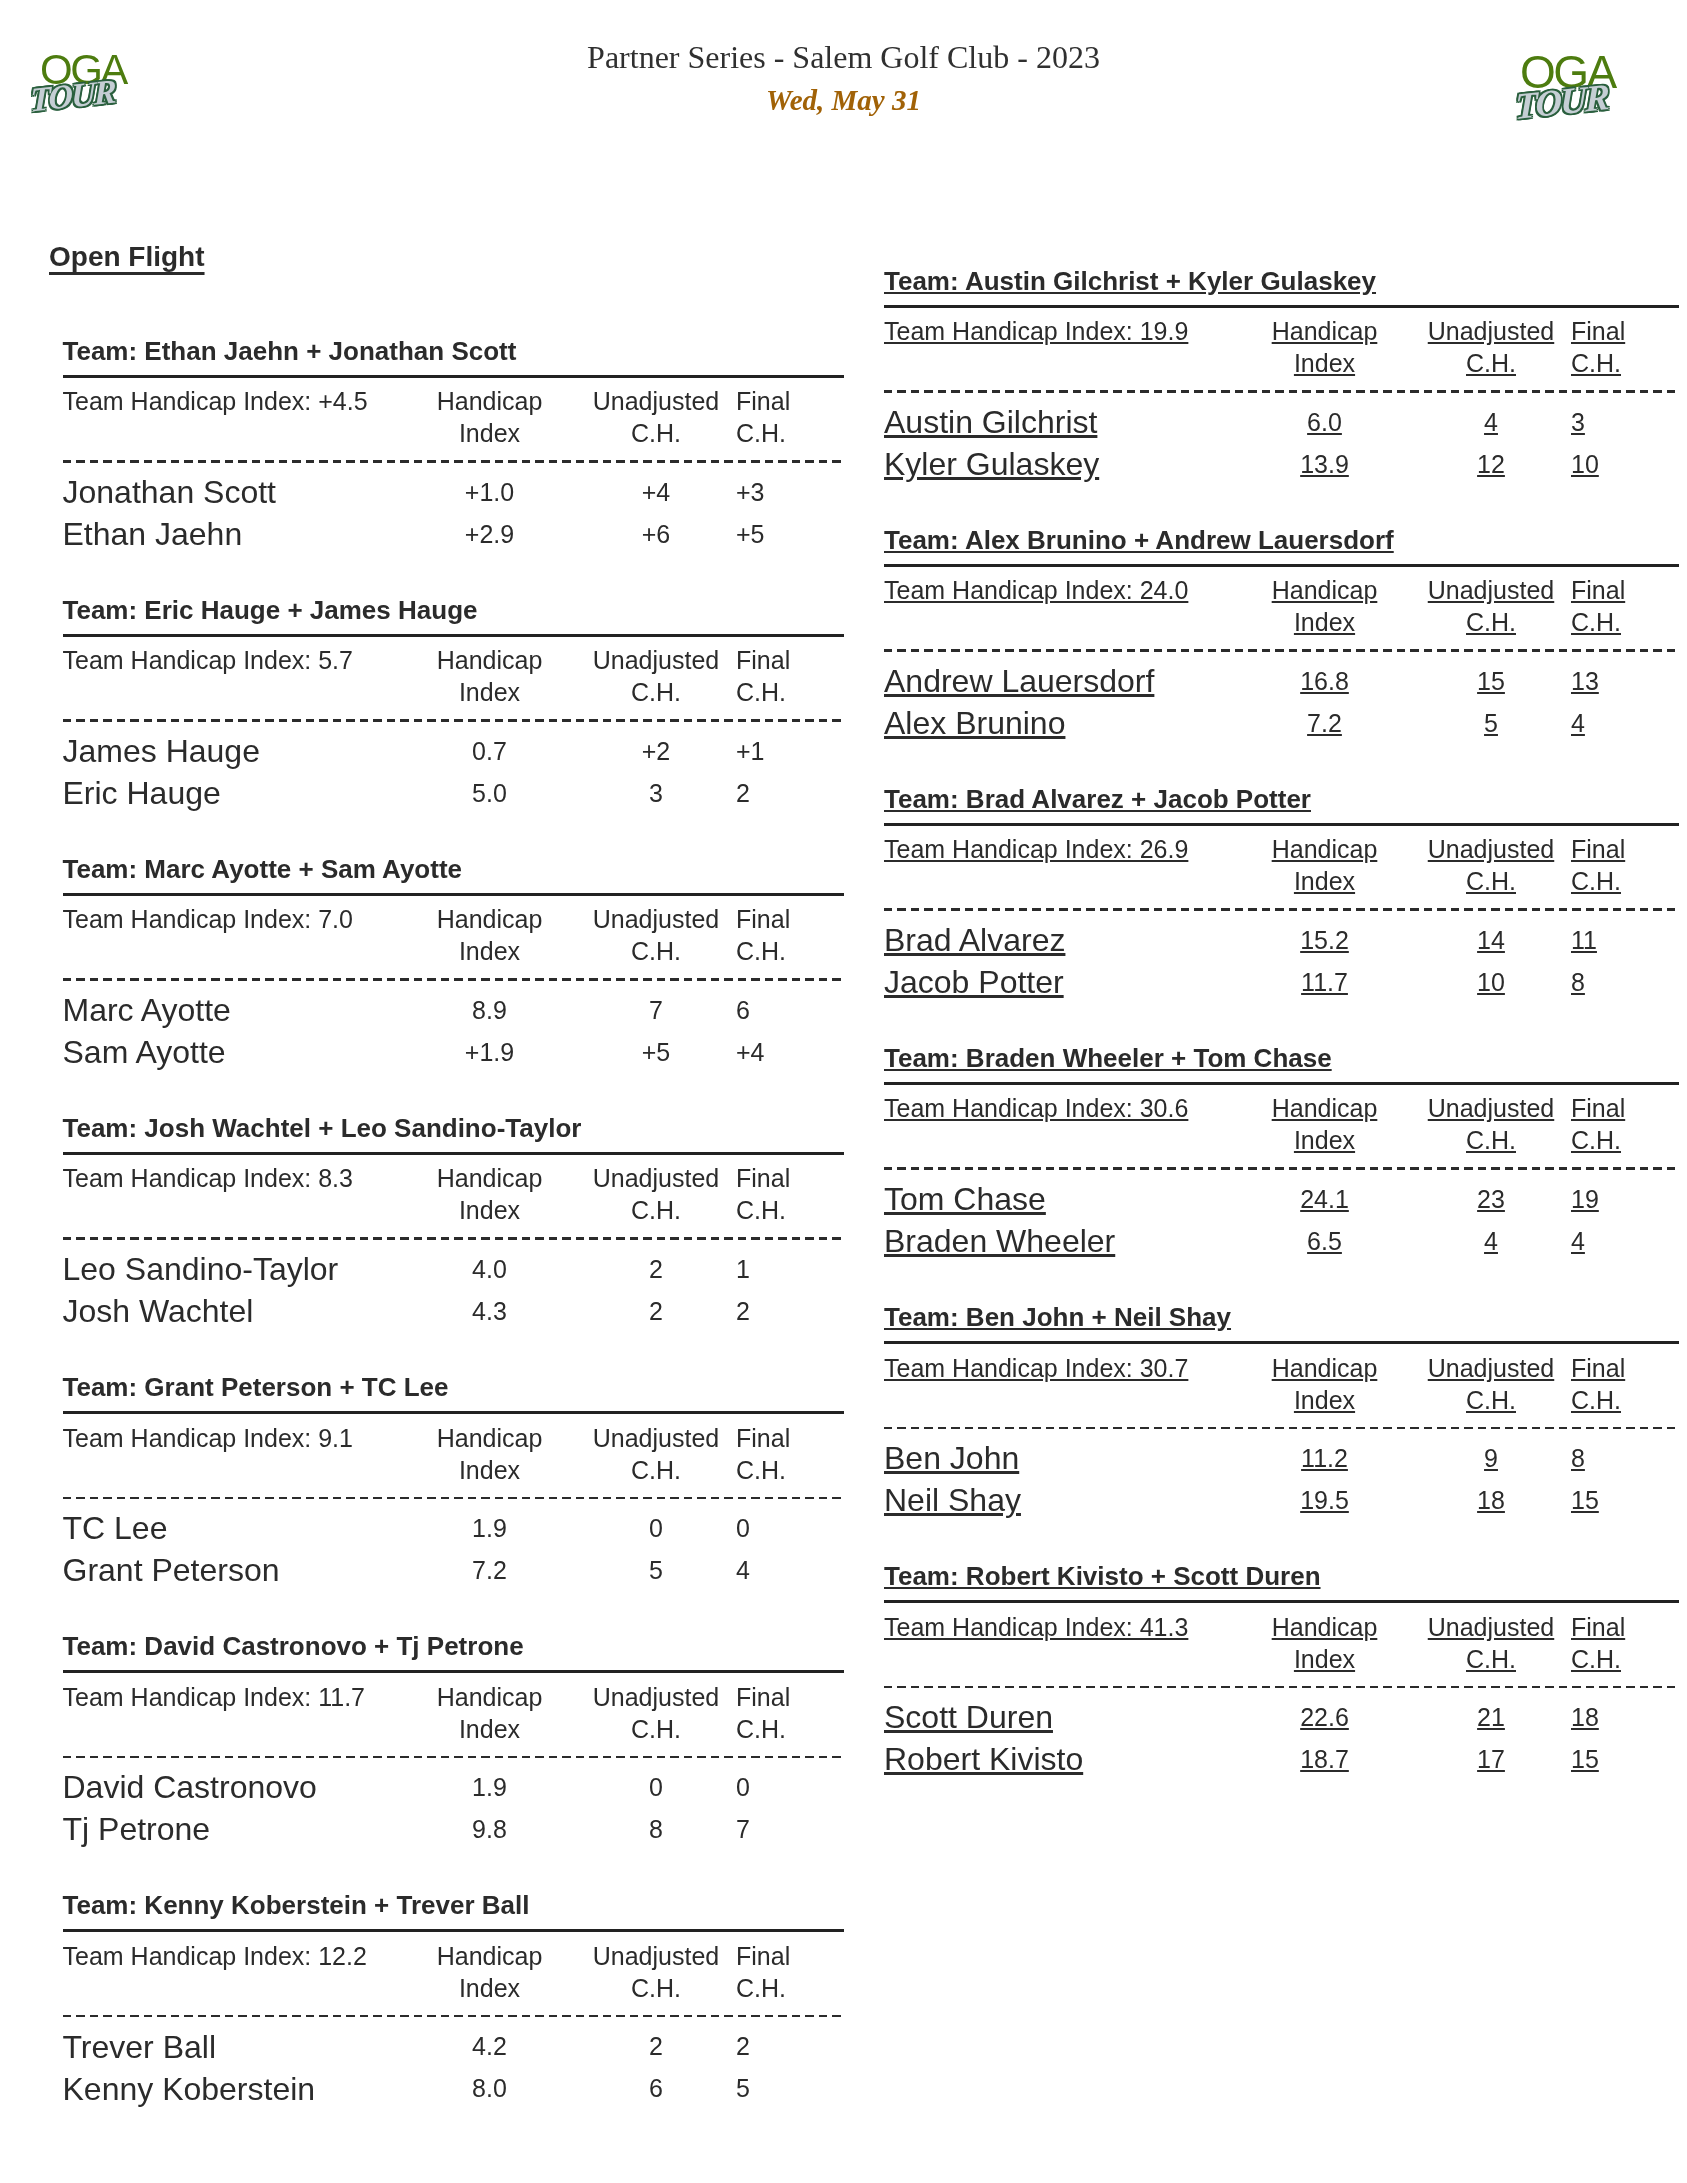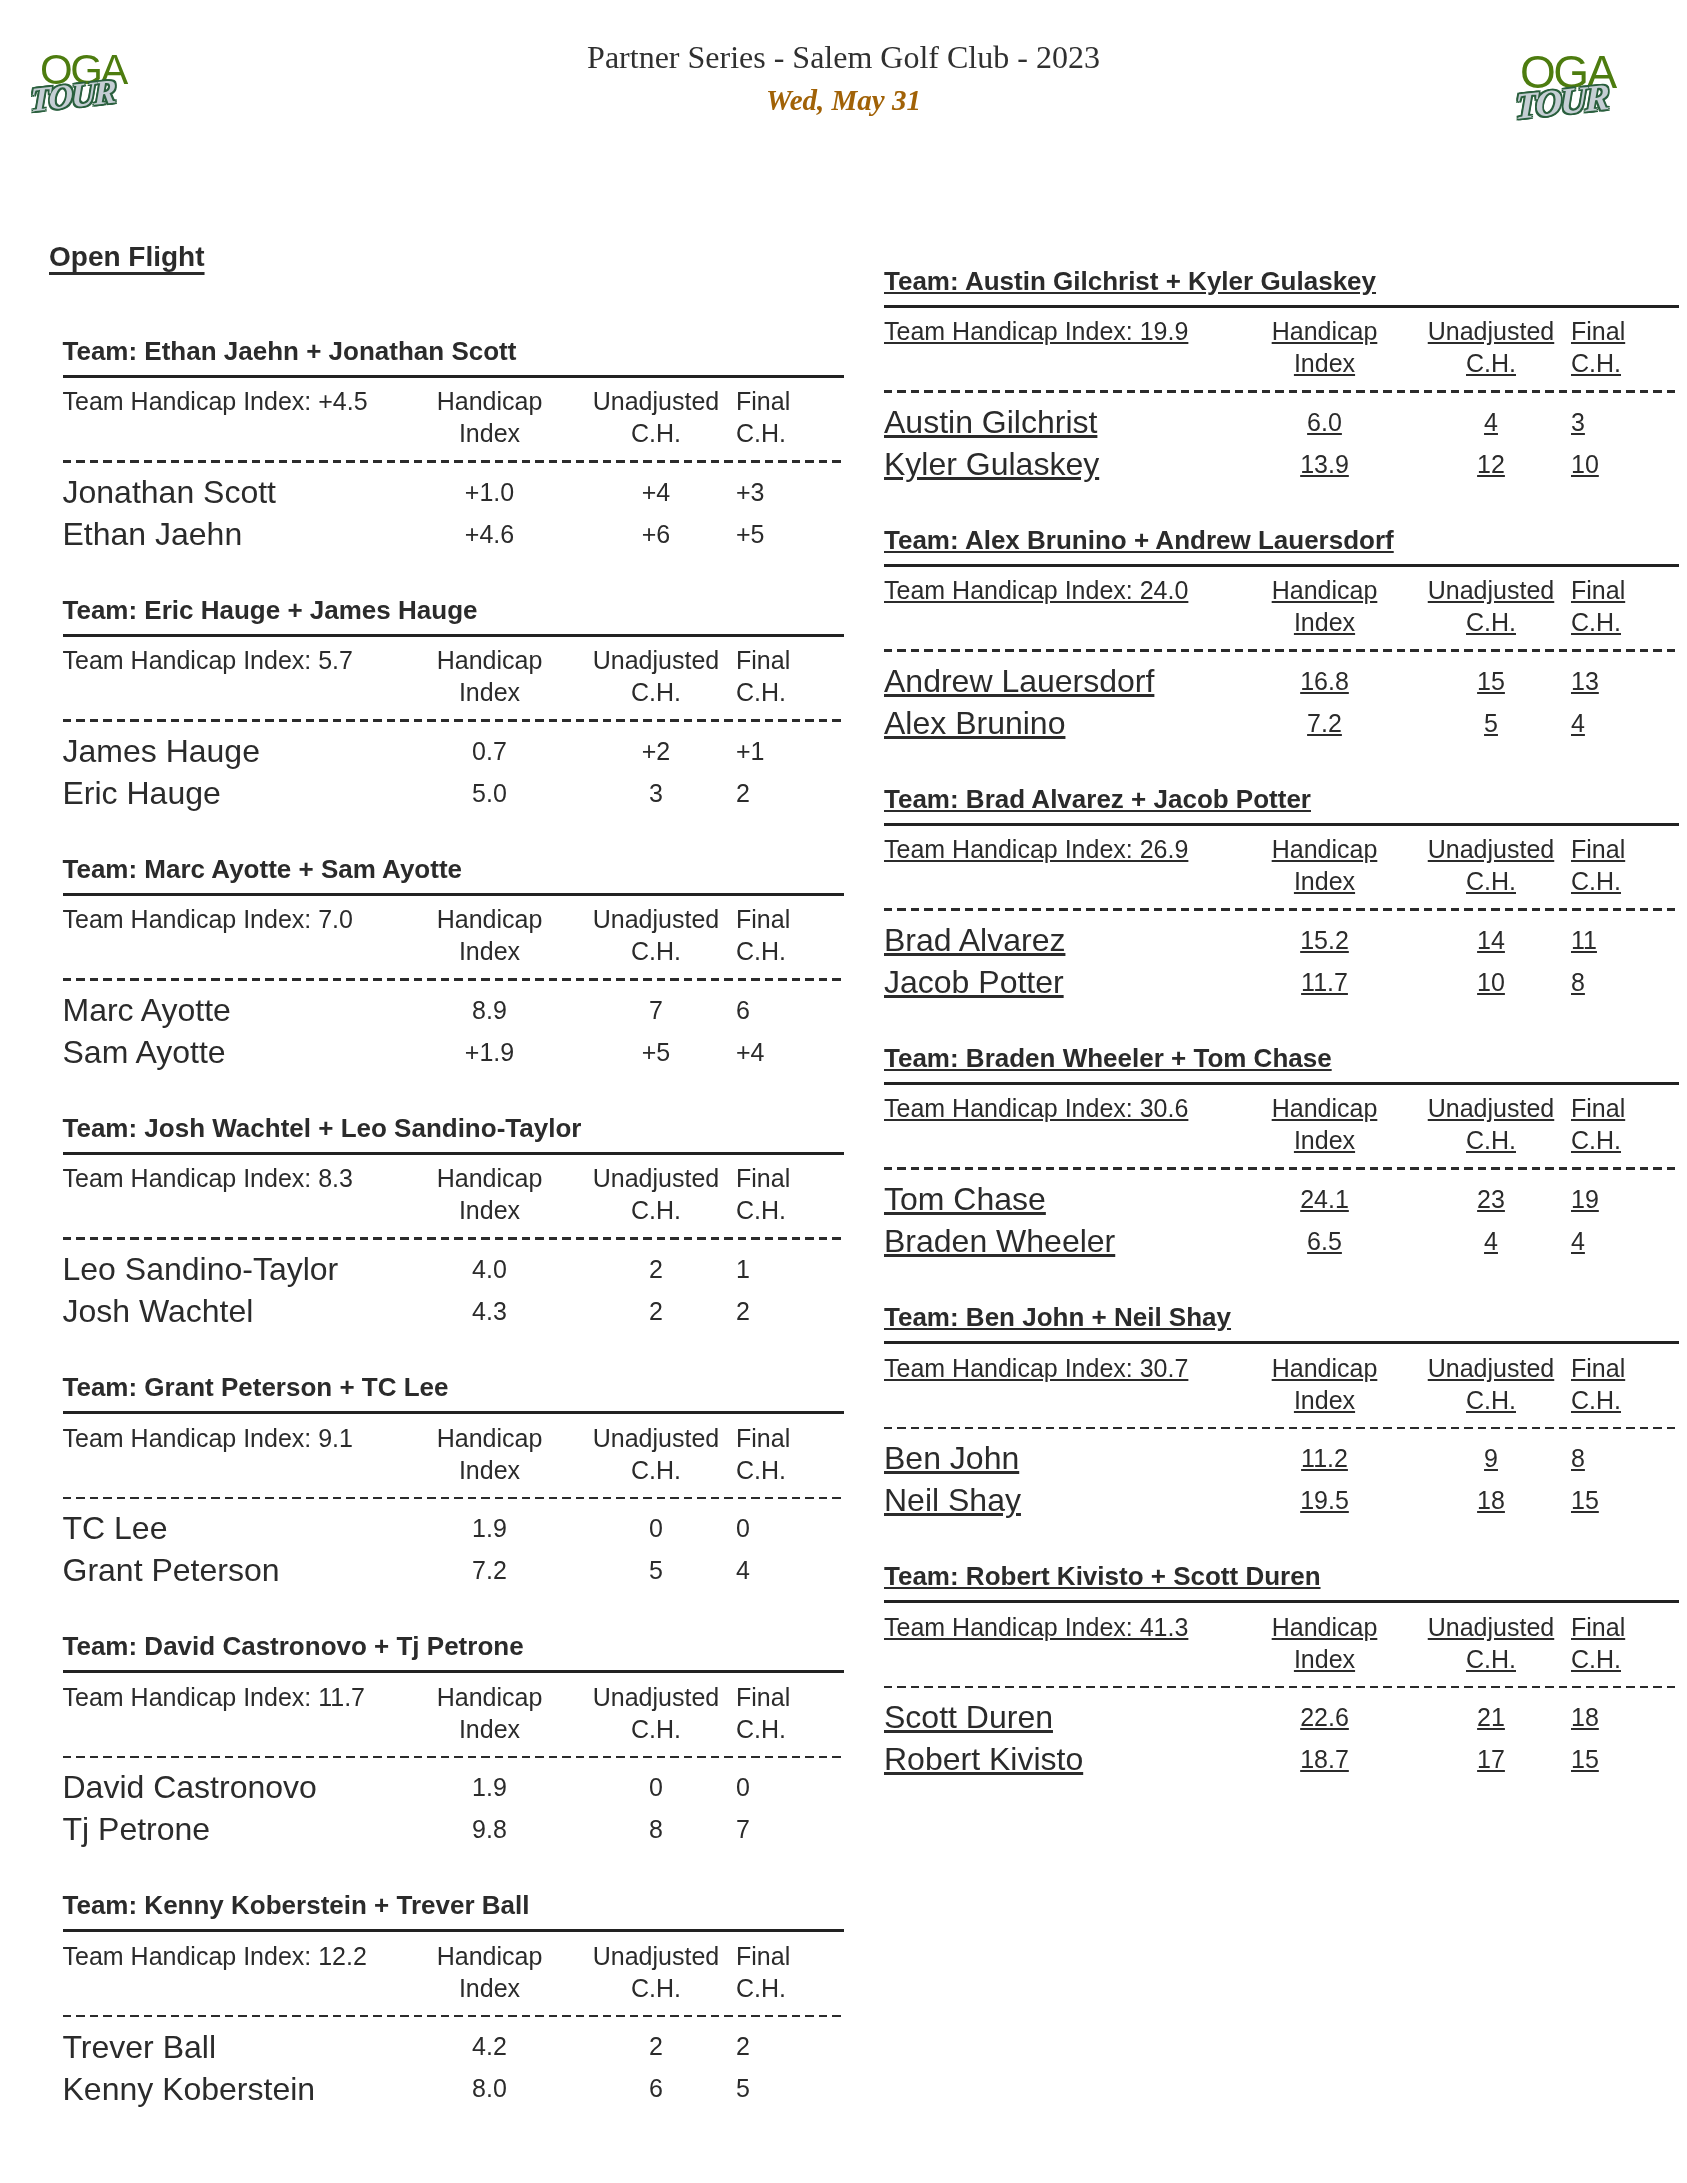"+4.6" div.cell-c2 { text: +4.6 -> +2.9 }
